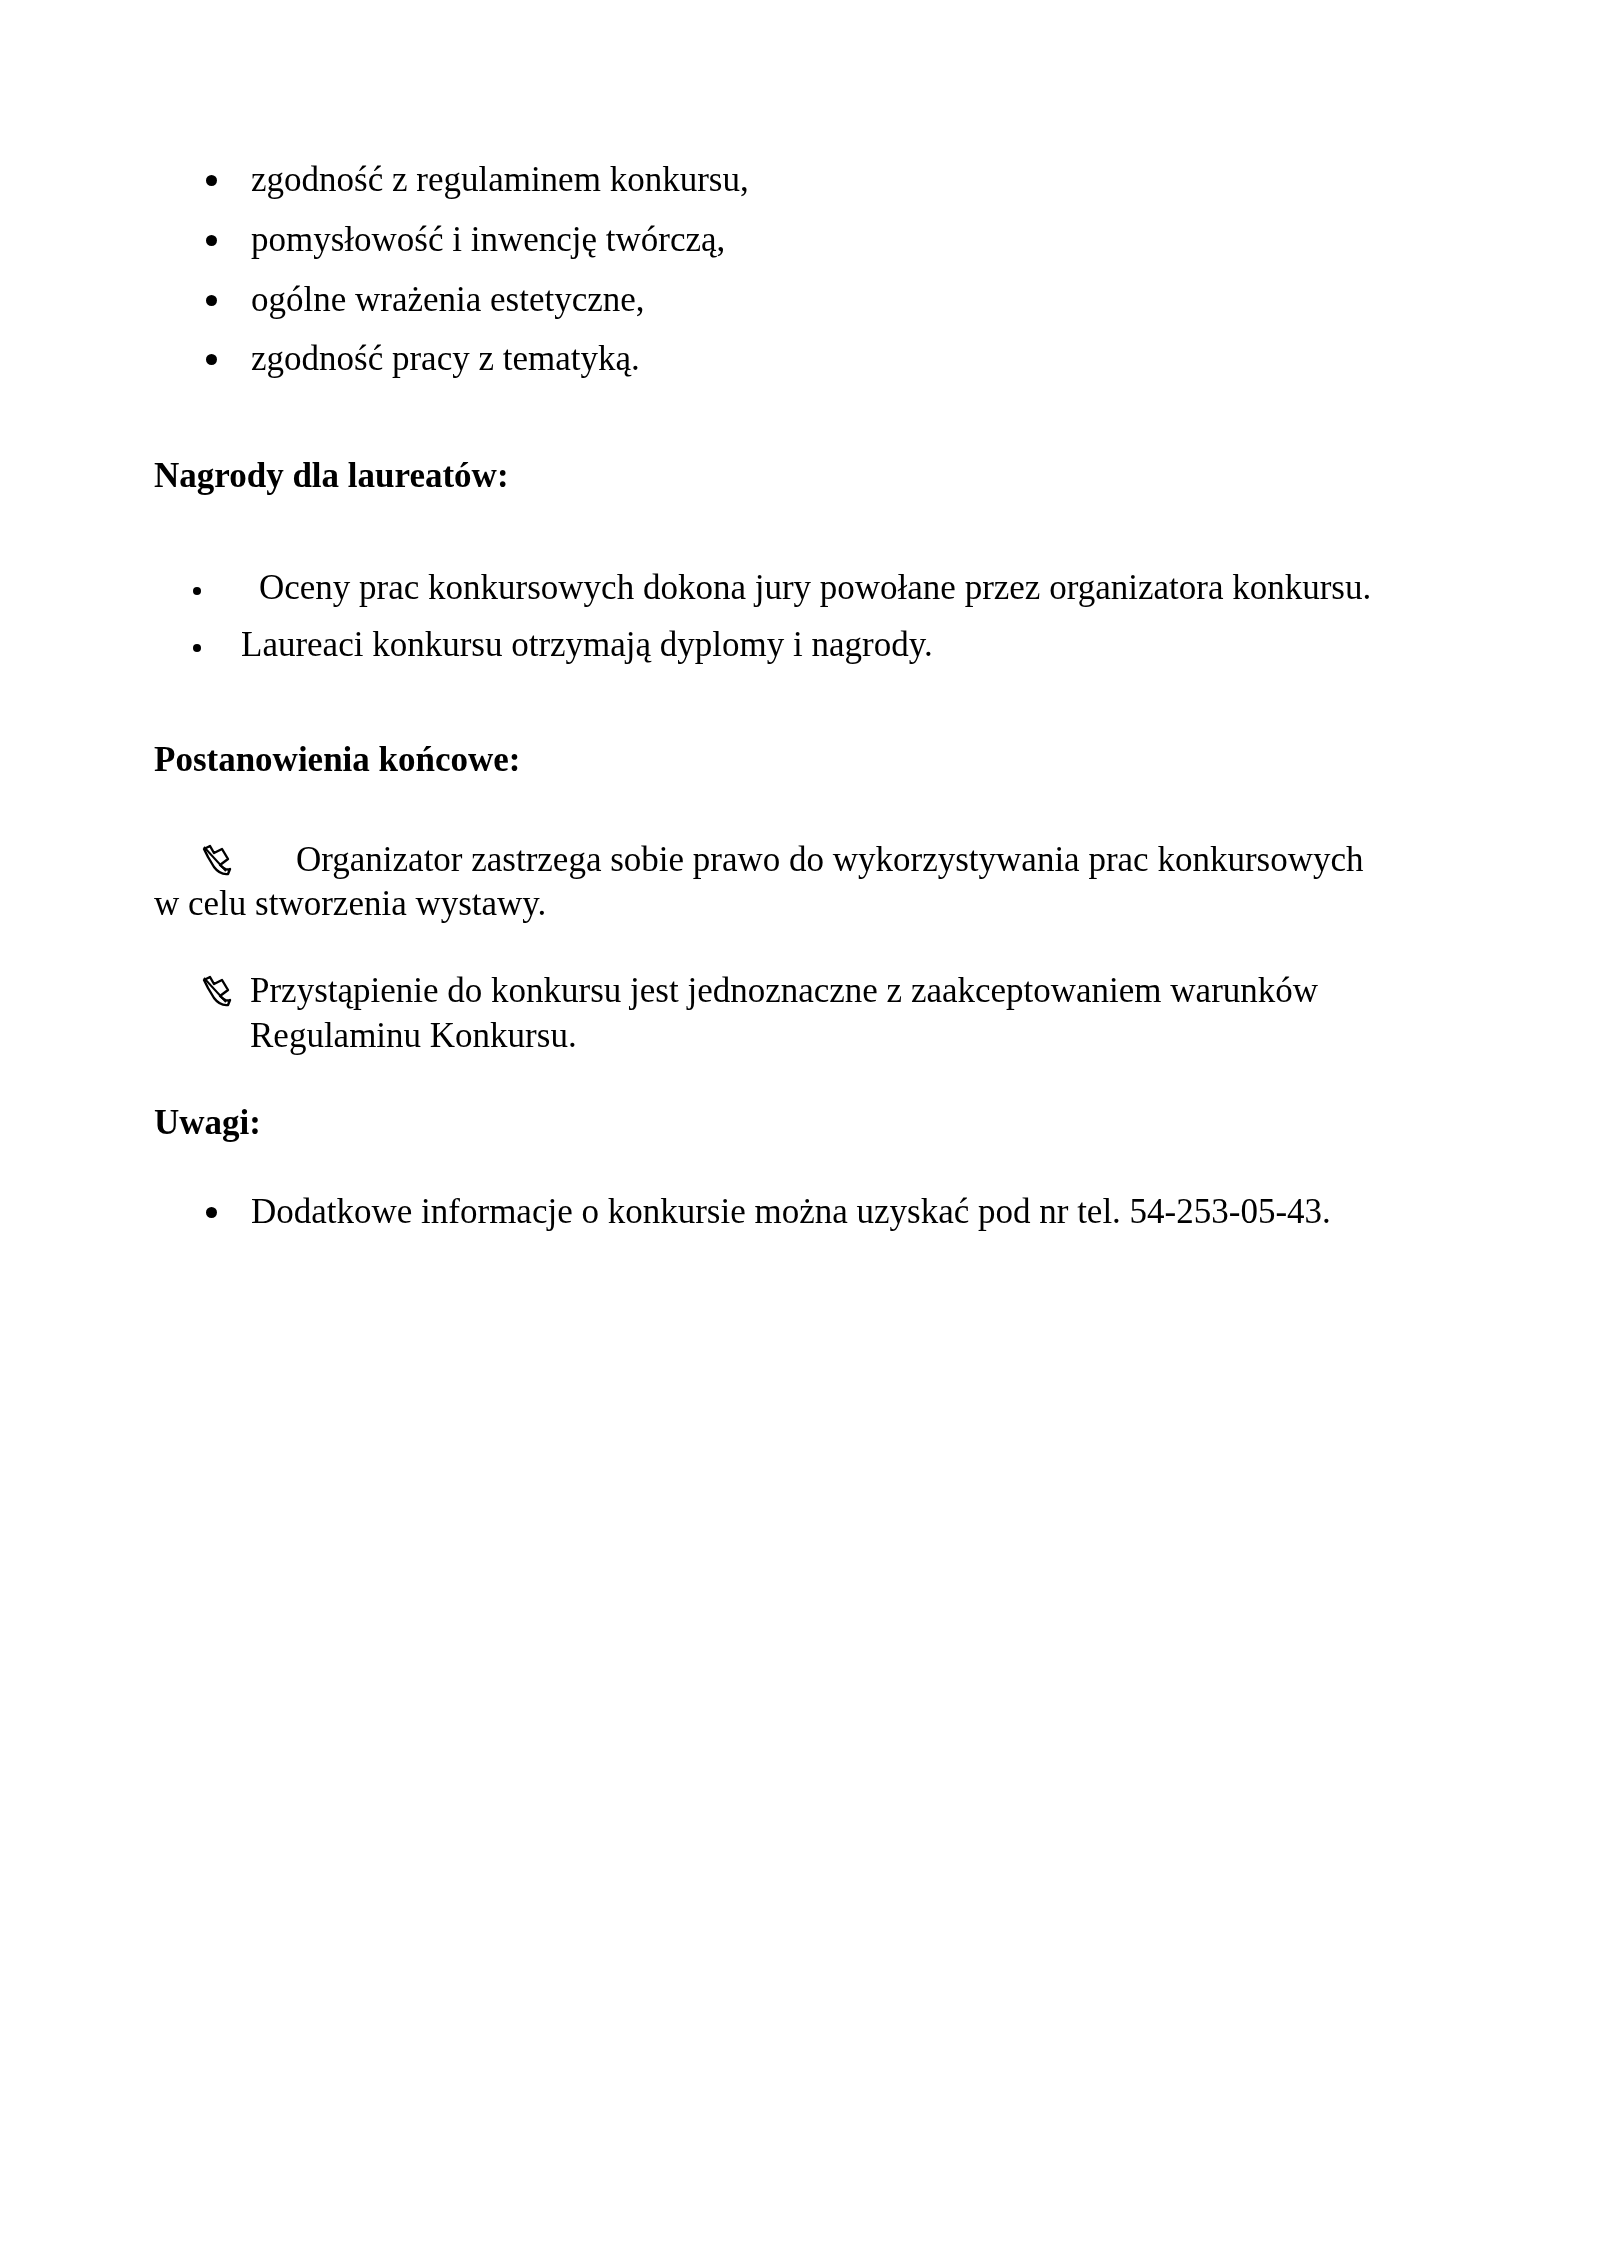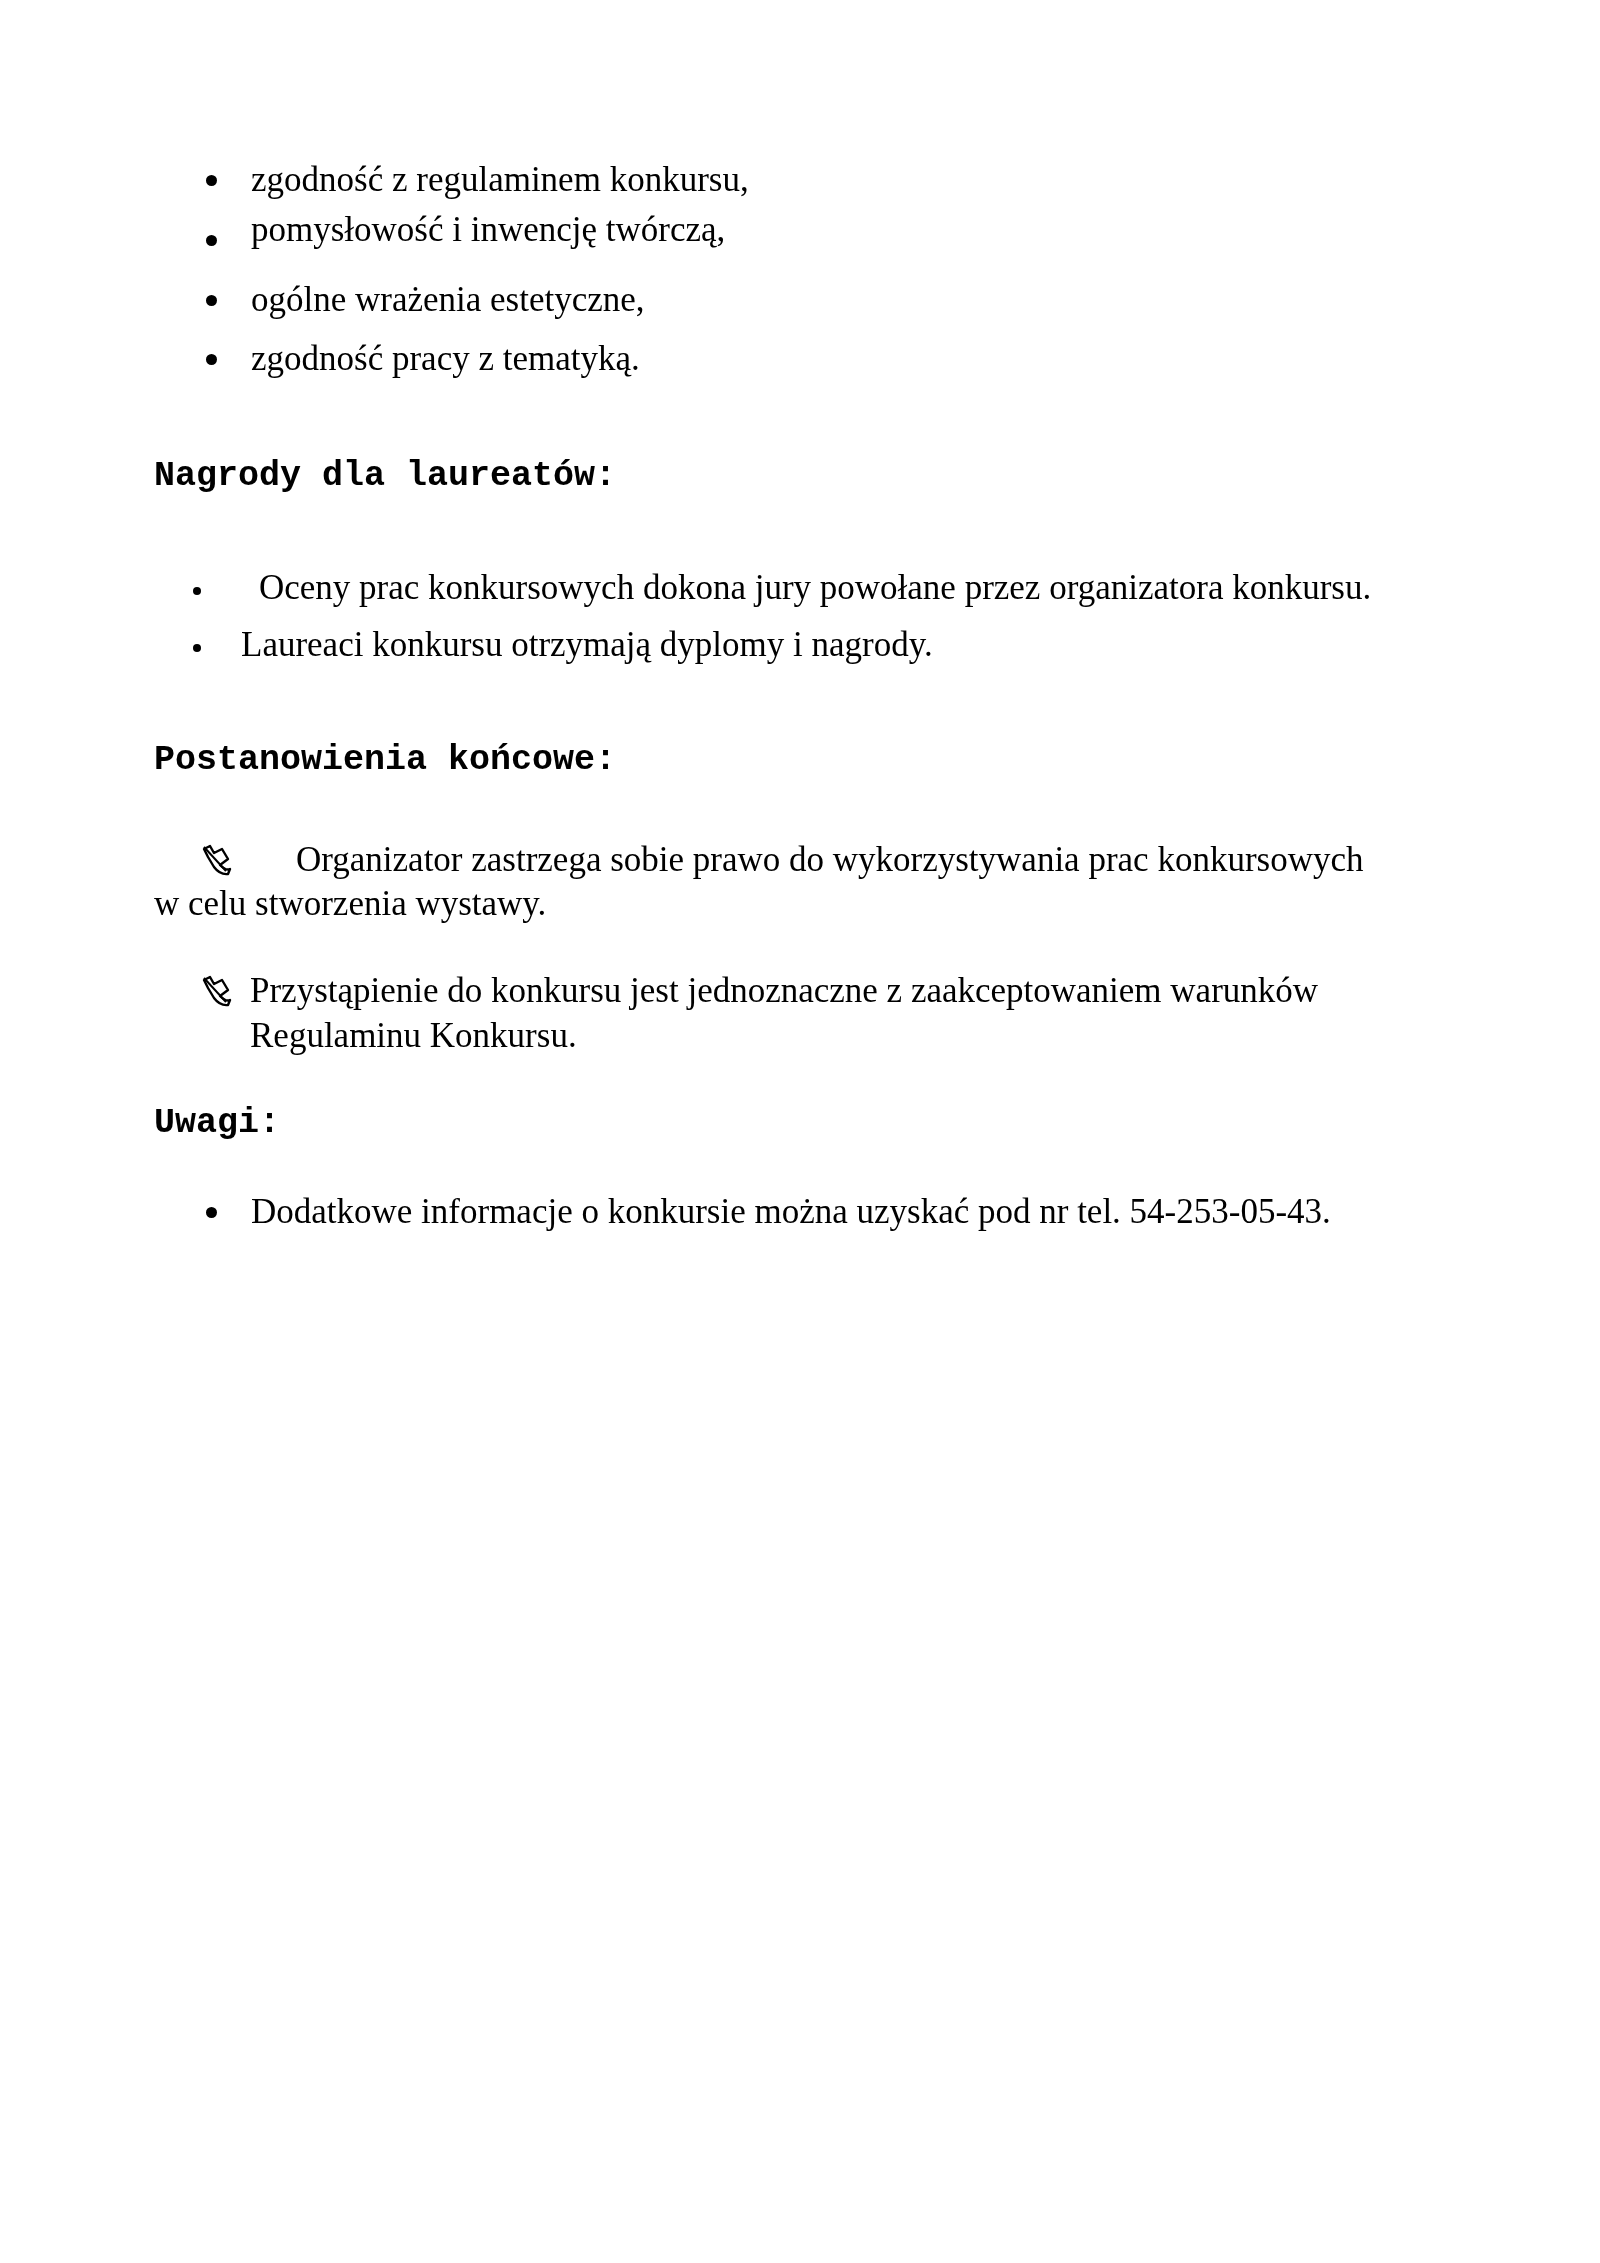"pomysłowość i inwencję twórczą," div.line { top: 208px -> 218px }
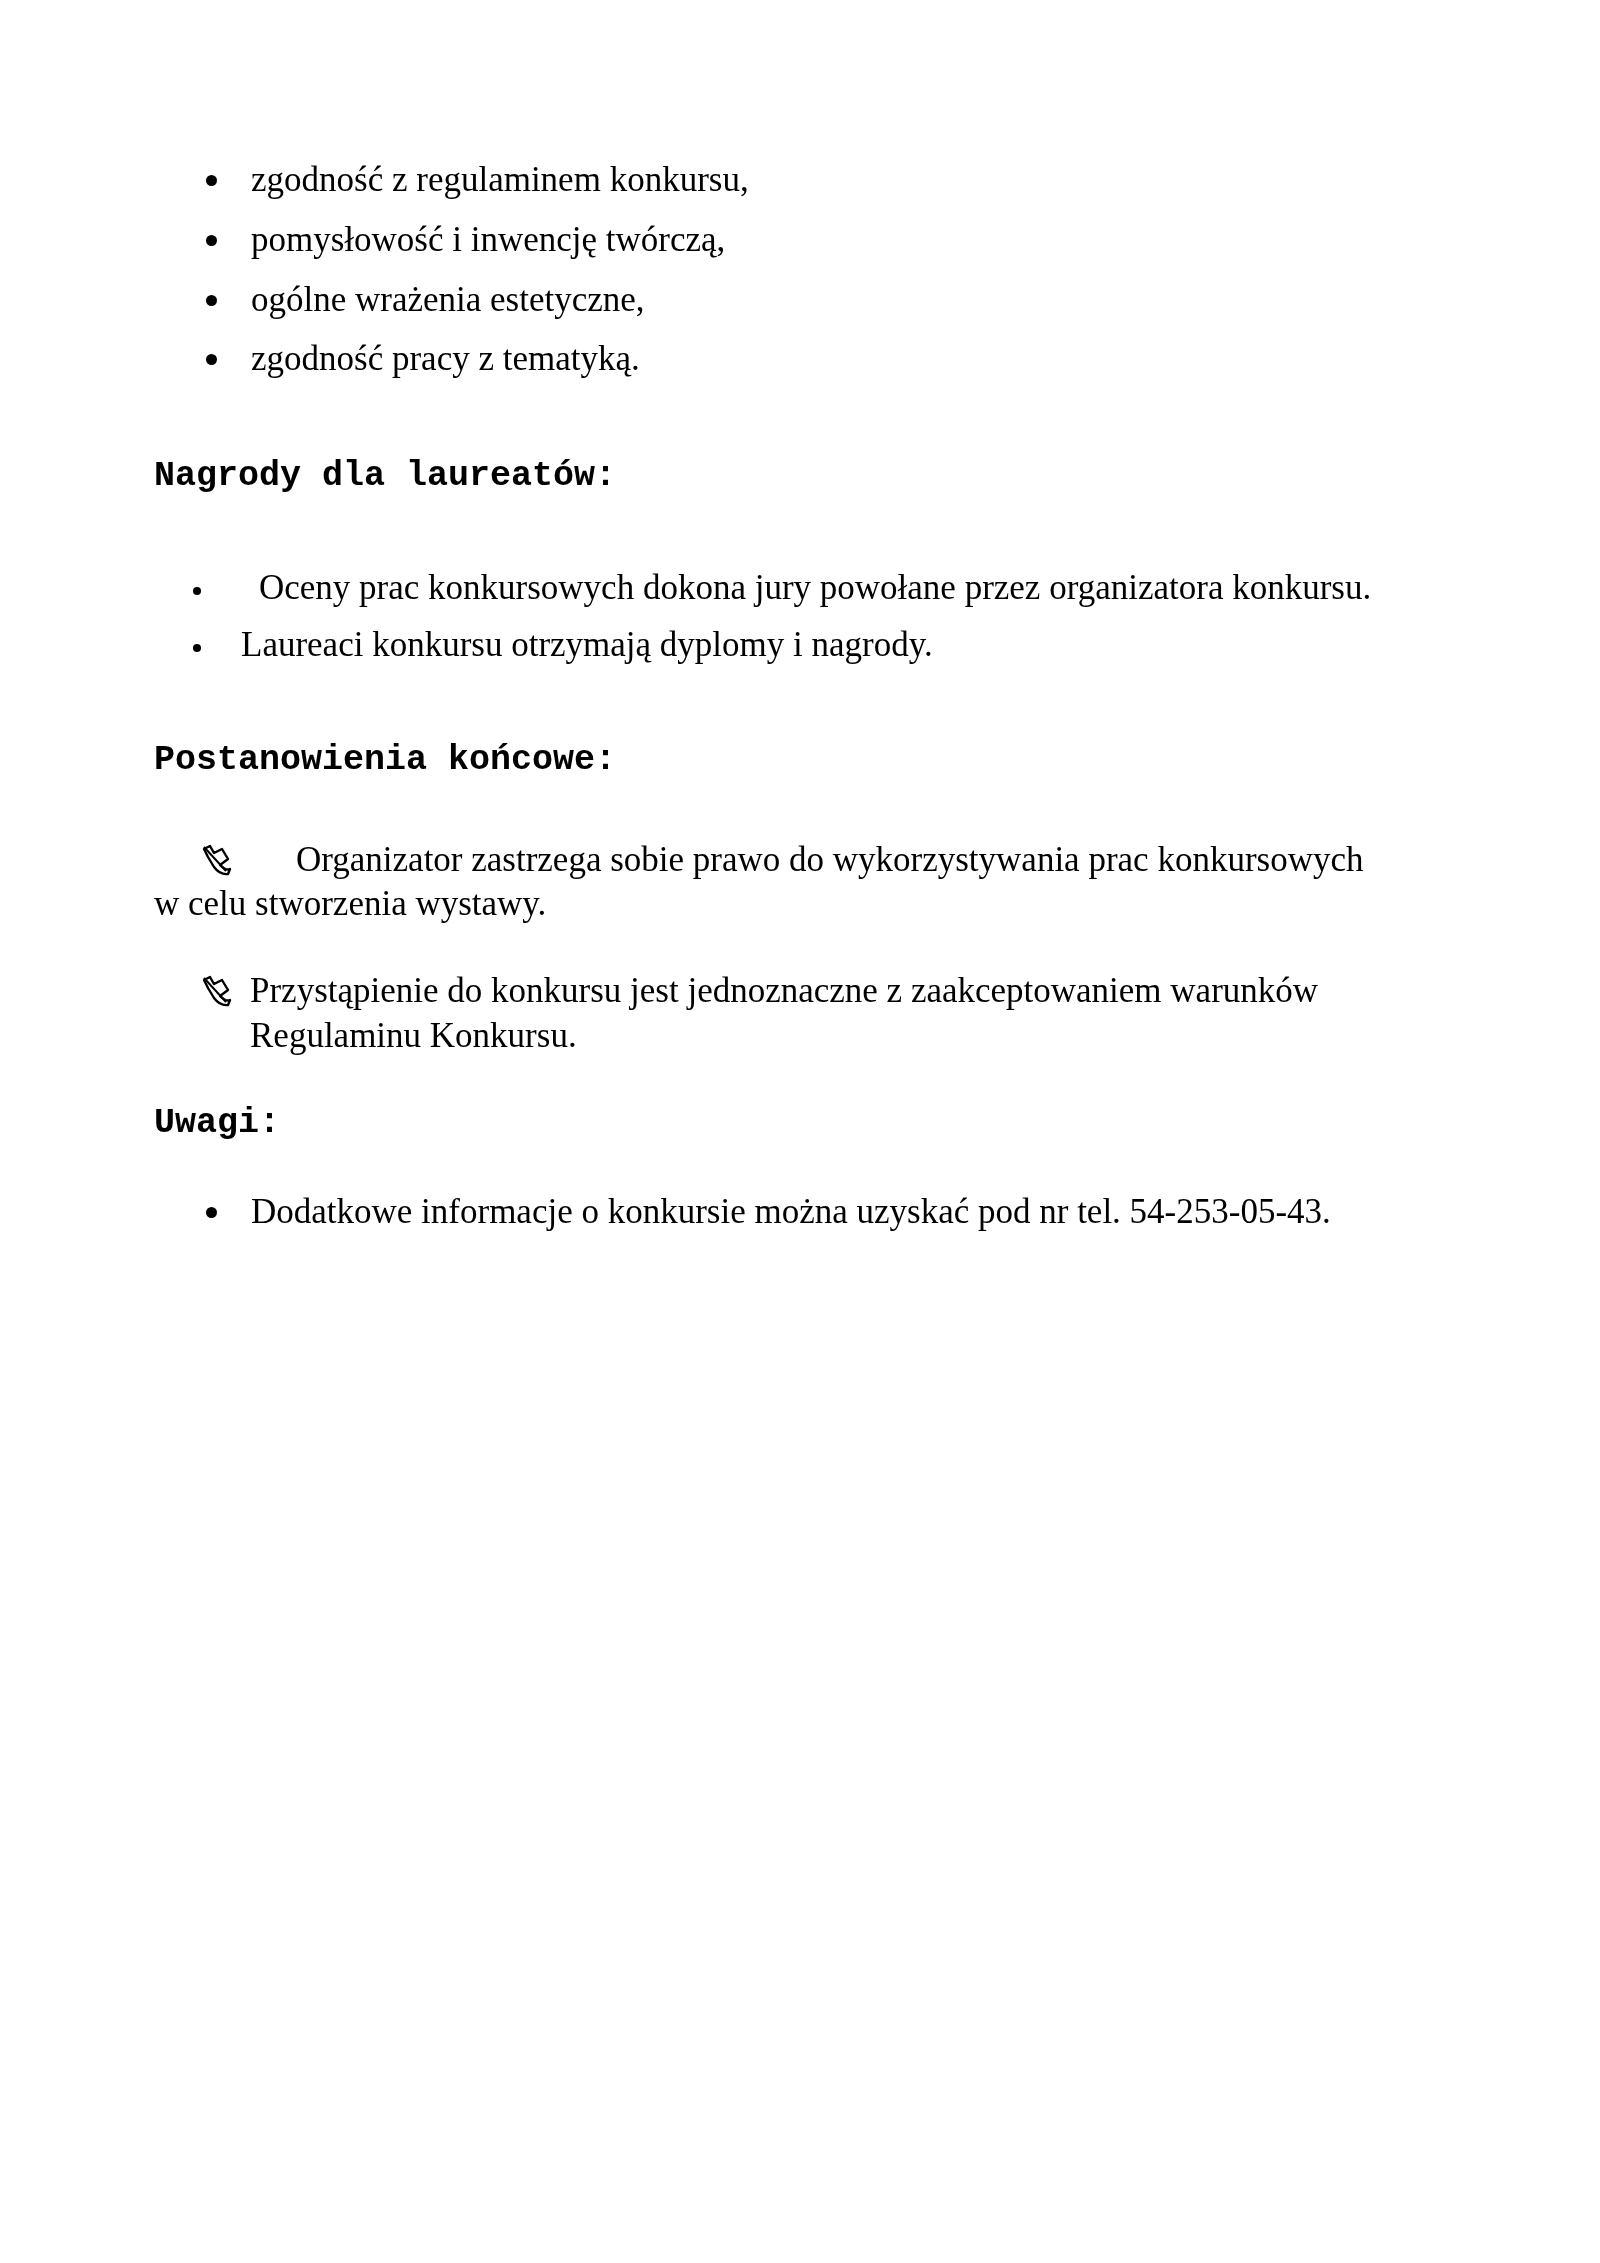"Nagrody dla laureatów:" .h { font-family: Liberation Mono, monospace -> none }
